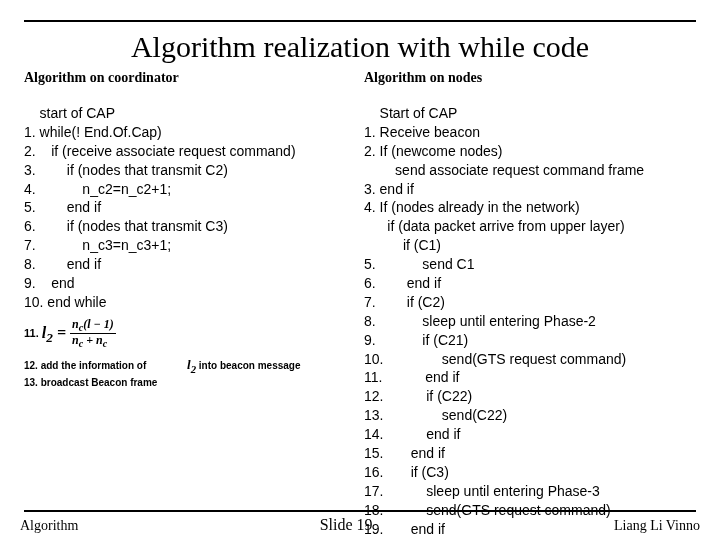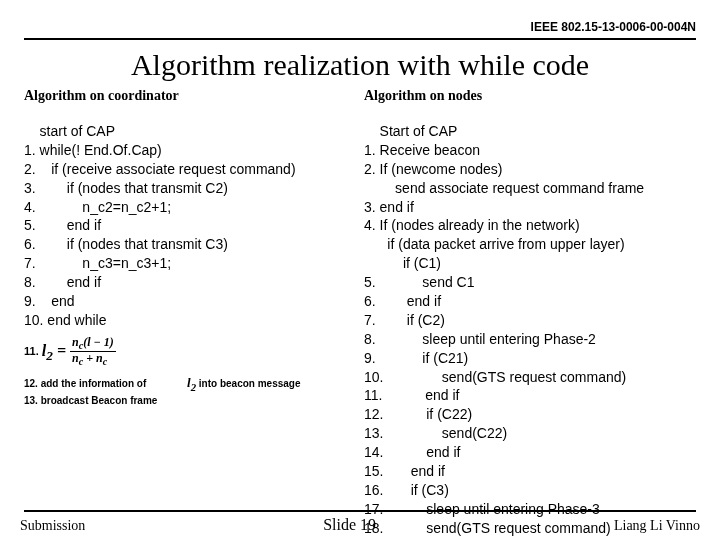"IEEE 802.15-13-0006-00-004N" div.doc-id { html: <div>IEEE 802.15-13-0006-00-004N</div> -> none }
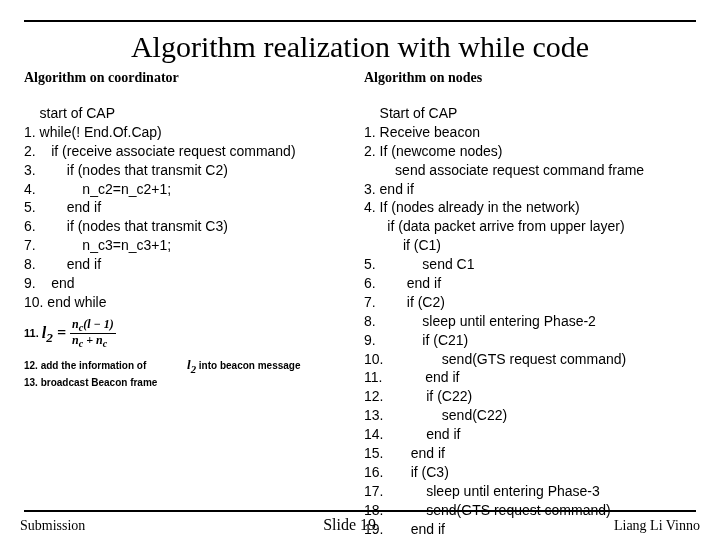"Submission" span { text: Submission -> Algorithm }
